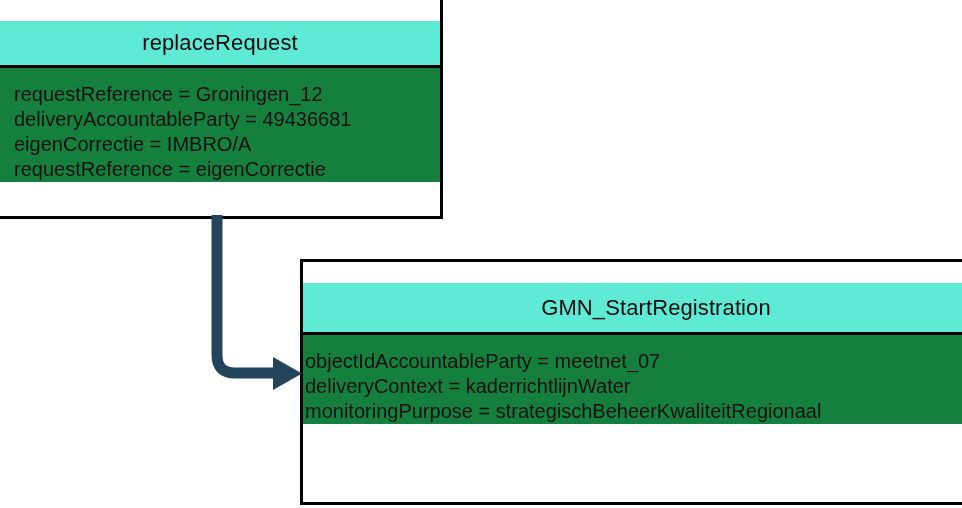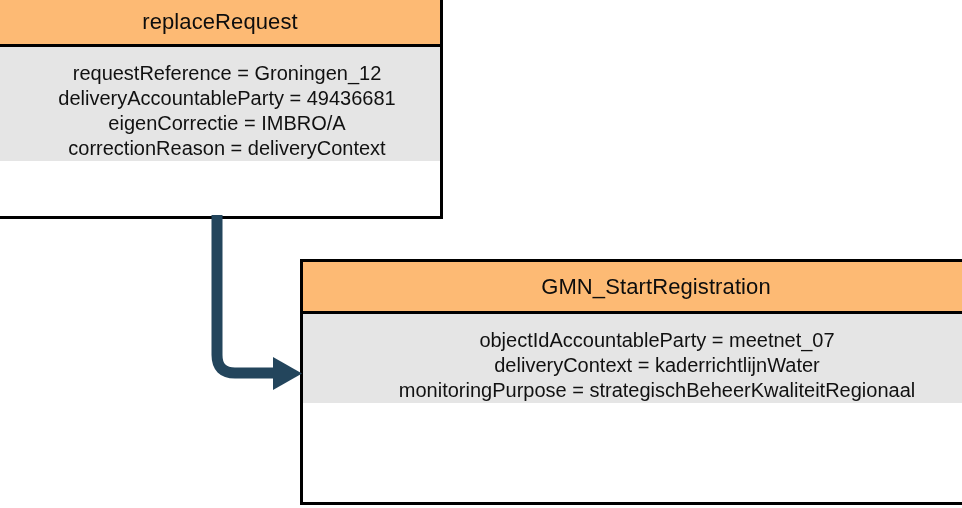"replaceRequest" .uml-header { background: #fdba74 -> #5eead4; margin-top: none -> 21px }
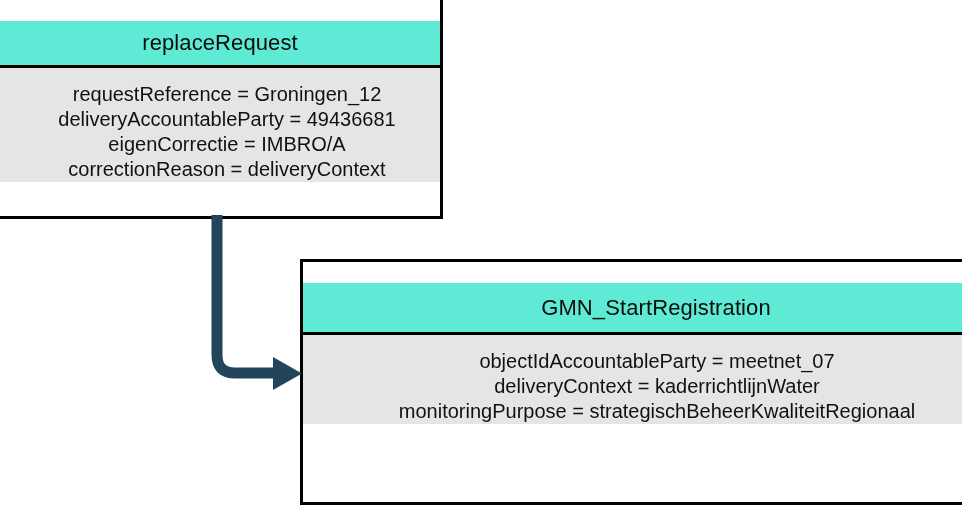"requestReference = Groningen_12" .uml-body { background: #e5e5e5 -> #15803d; text-align: center -> none }
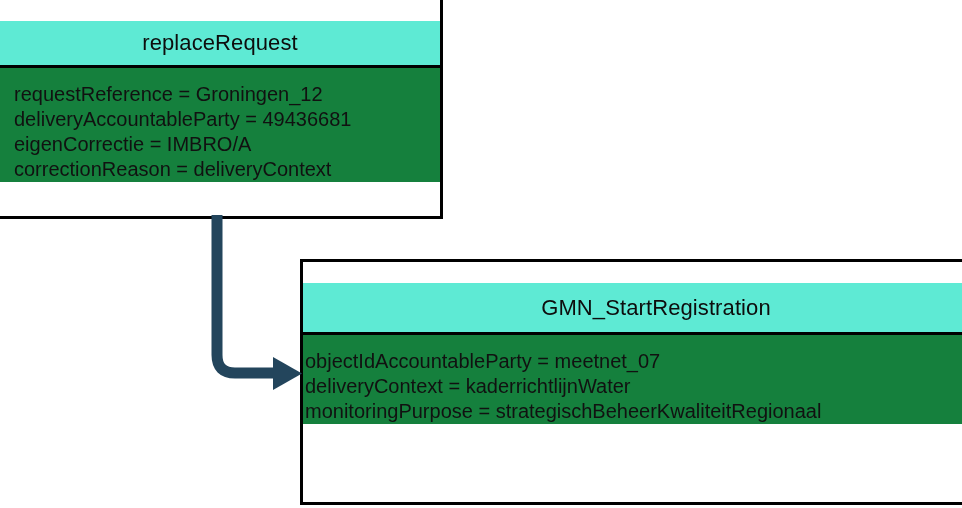"correctionReason = deliveryContext" div.uml-attr { text: correctionReason = deliveryContext -> requestReference = eigenCorrectie }
